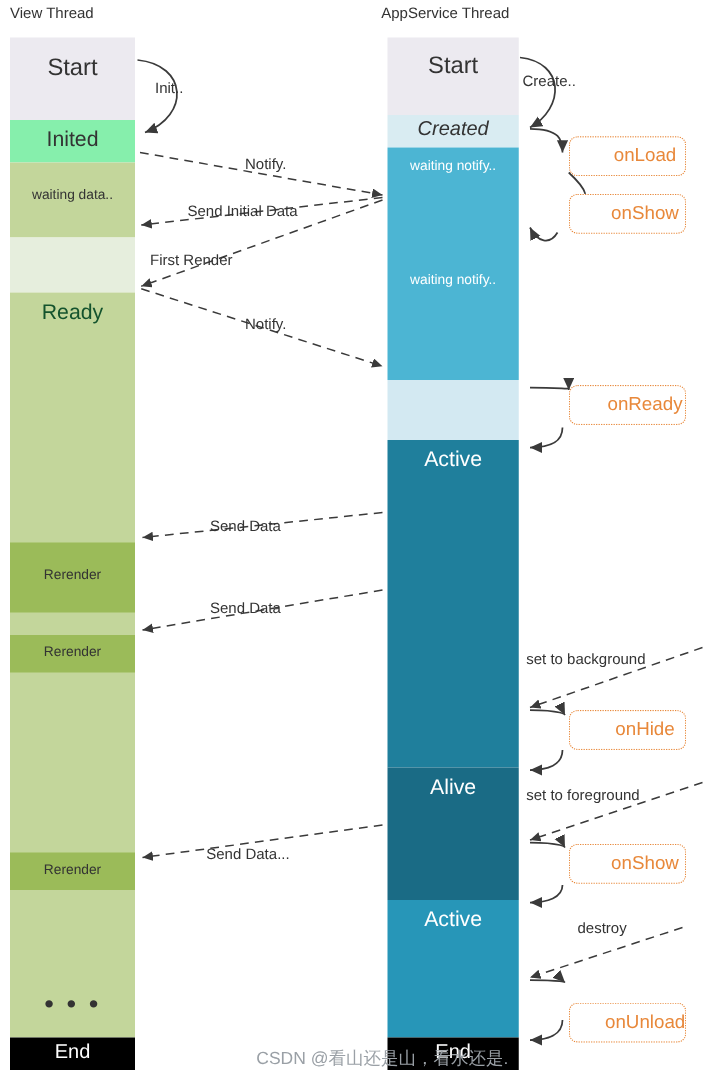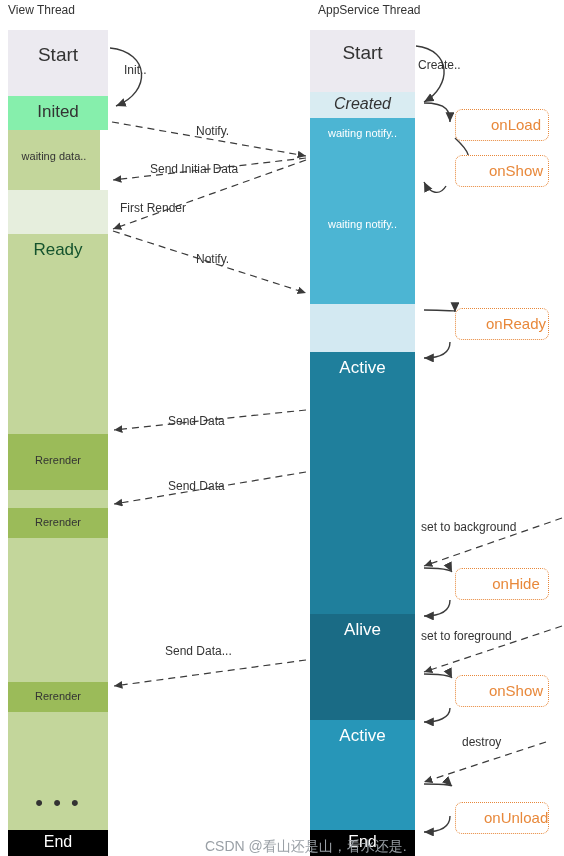"AppService Thread" div.col-title { margin-left: 13px -> none }
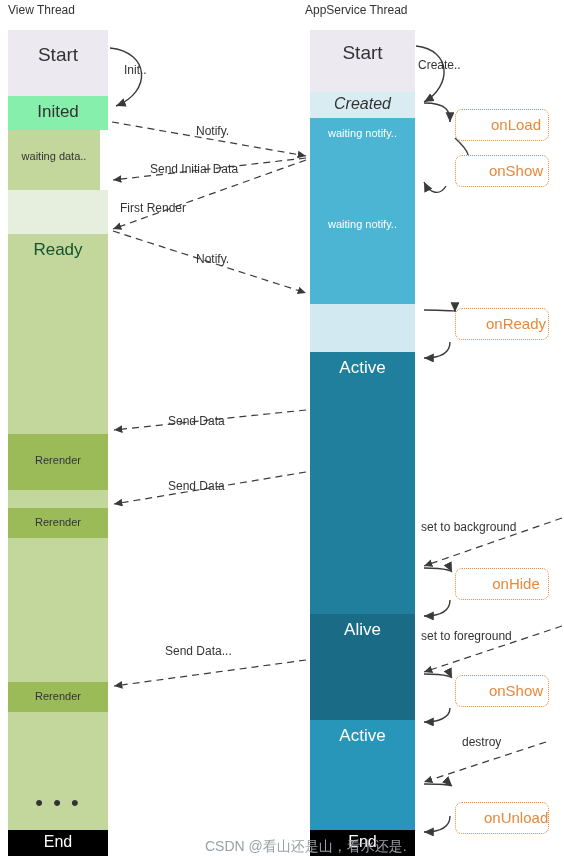"waiting data.." div.block { width: 92px -> 100px }
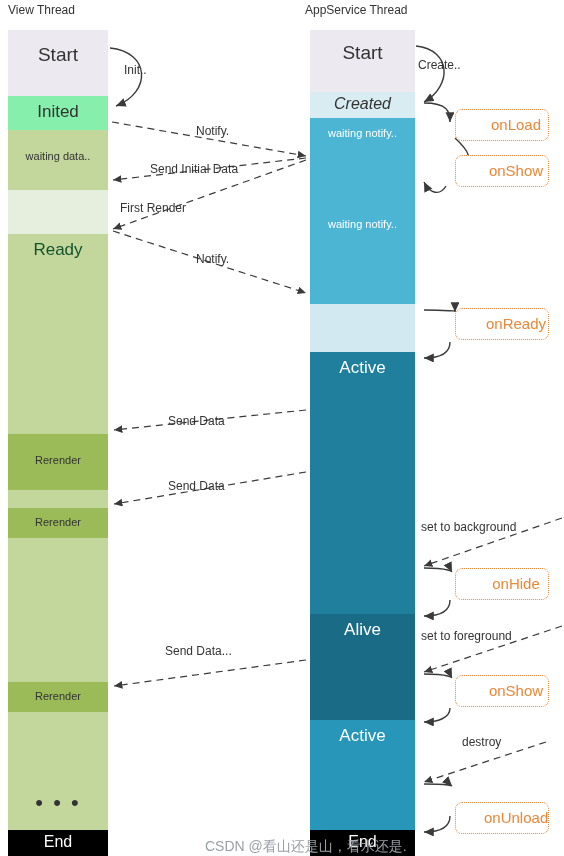"Send Data..." div.lbl { top: 644px -> 676px }
